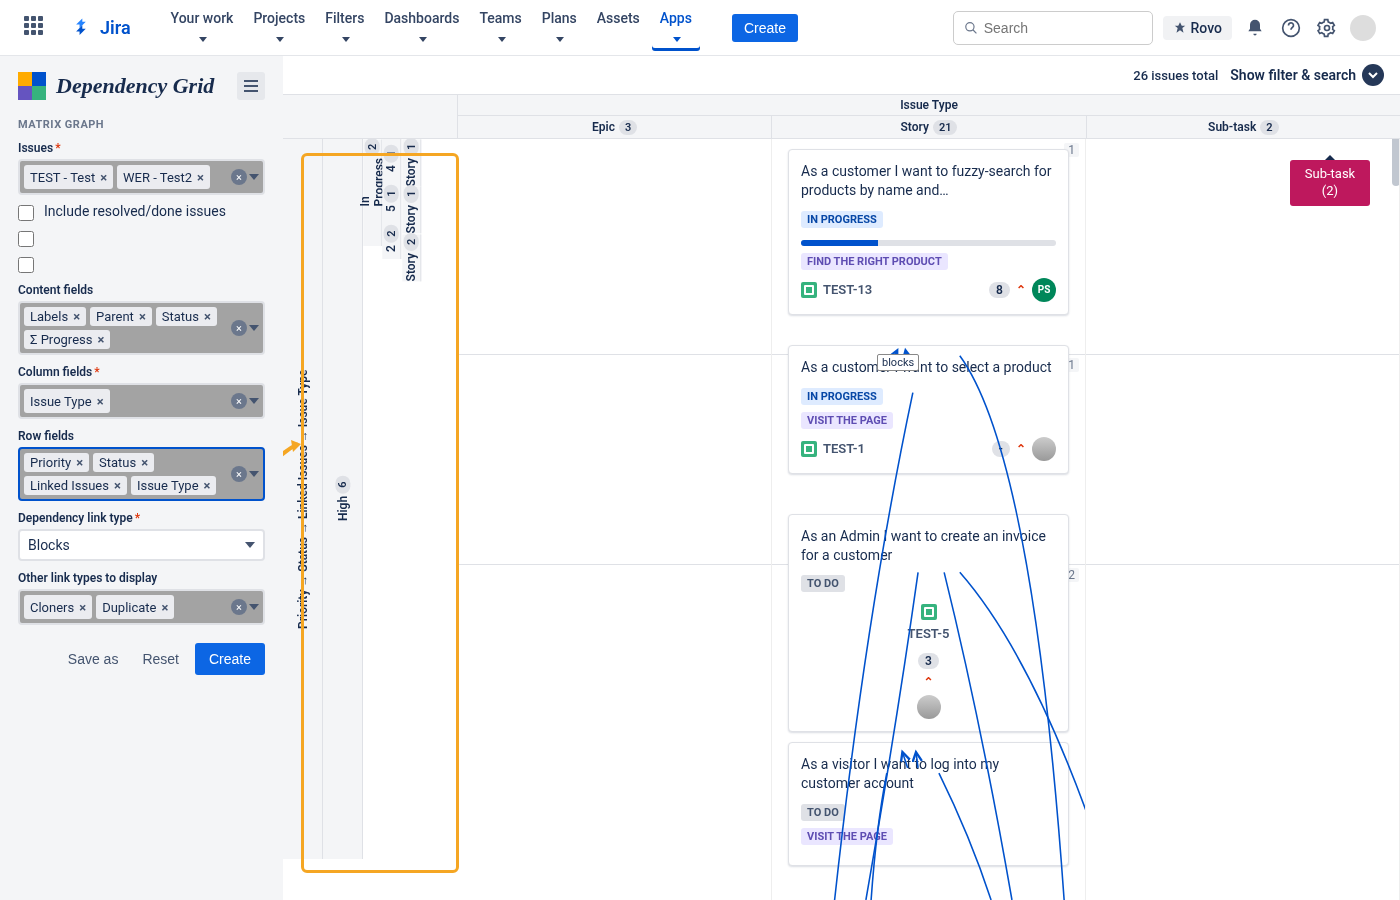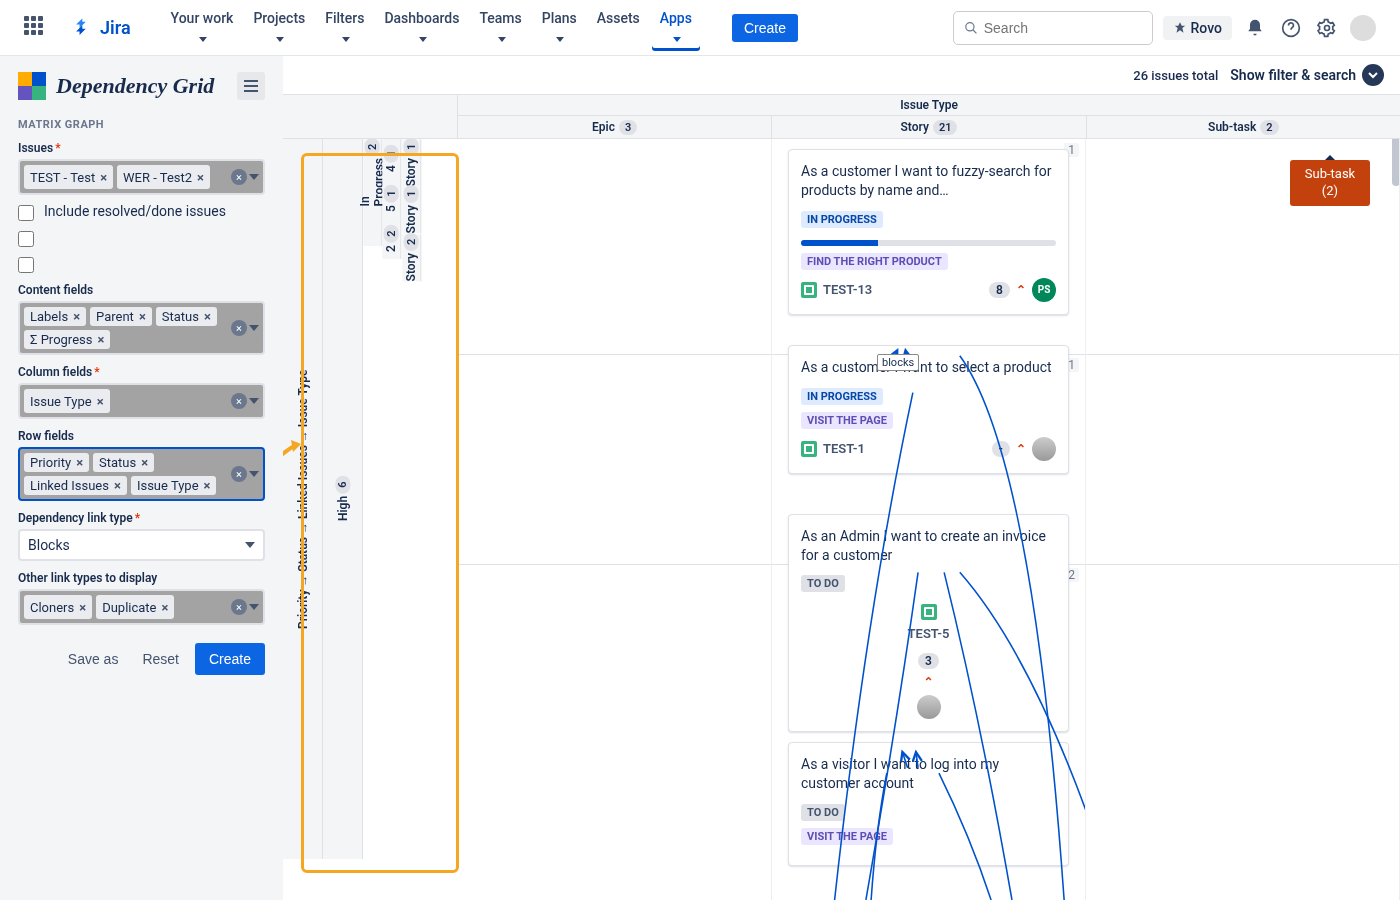"Sub-task (2)" .tooltip { background: #c2410c -> #be185d }
